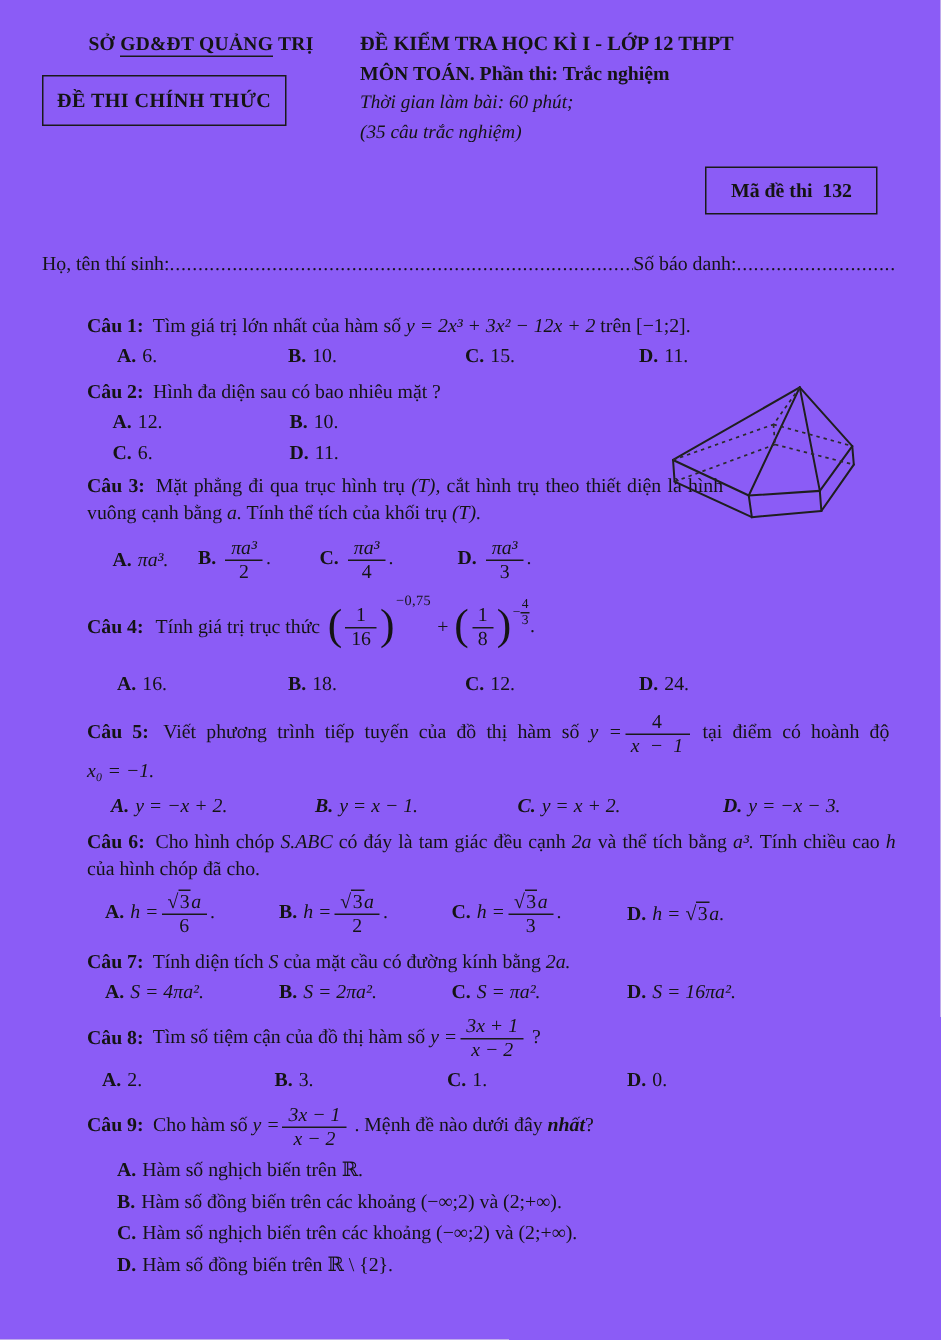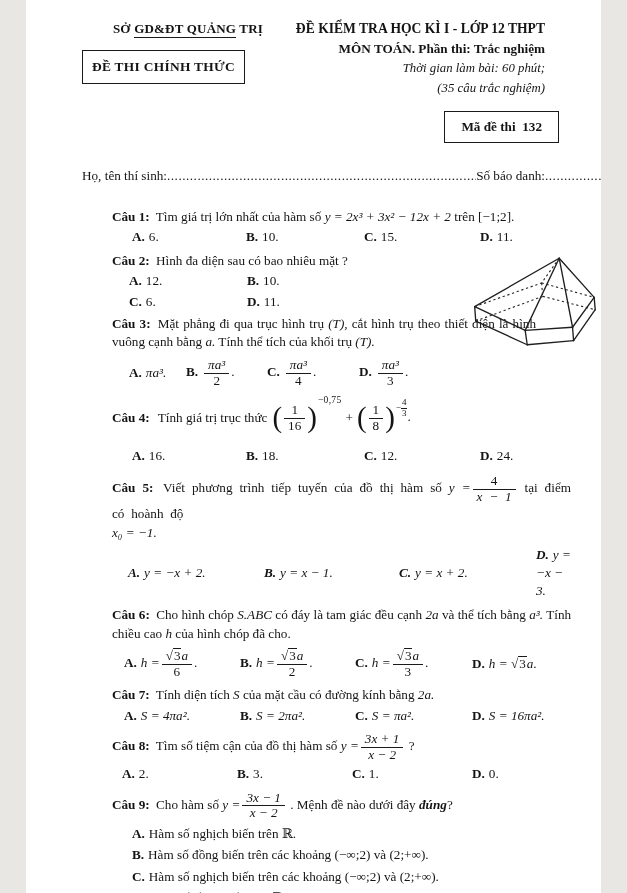"SỞ GD&ĐT QUẢNG TRỊ" .page { background: #ffffff -> #8b5cf6; padding-left: 28px -> none; width: 575px -> 627px }
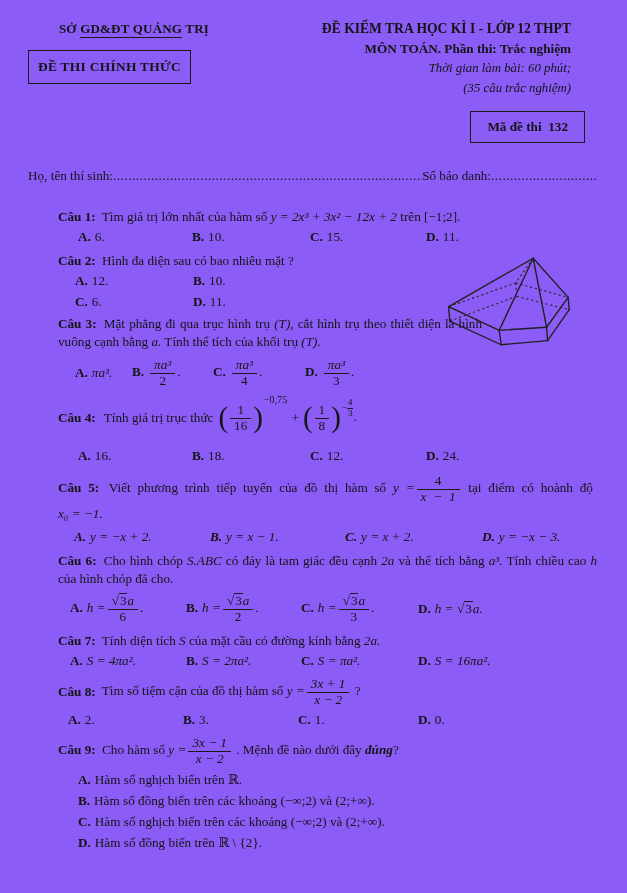"ĐỀ KIỂM TRA HỌC KÌ" .header-center { text-align: right -> left }
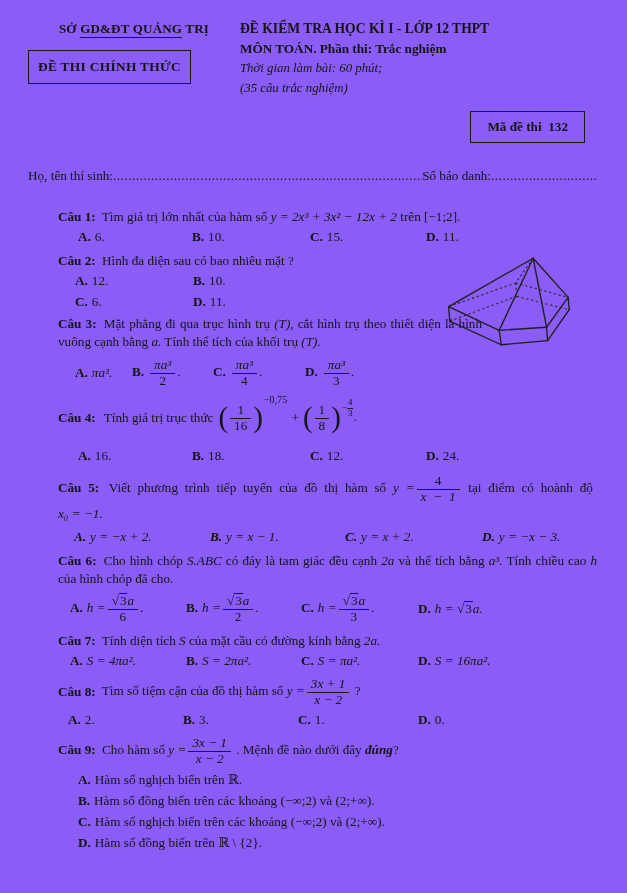"đúng" span.bi { text: đúng -> nhất }
